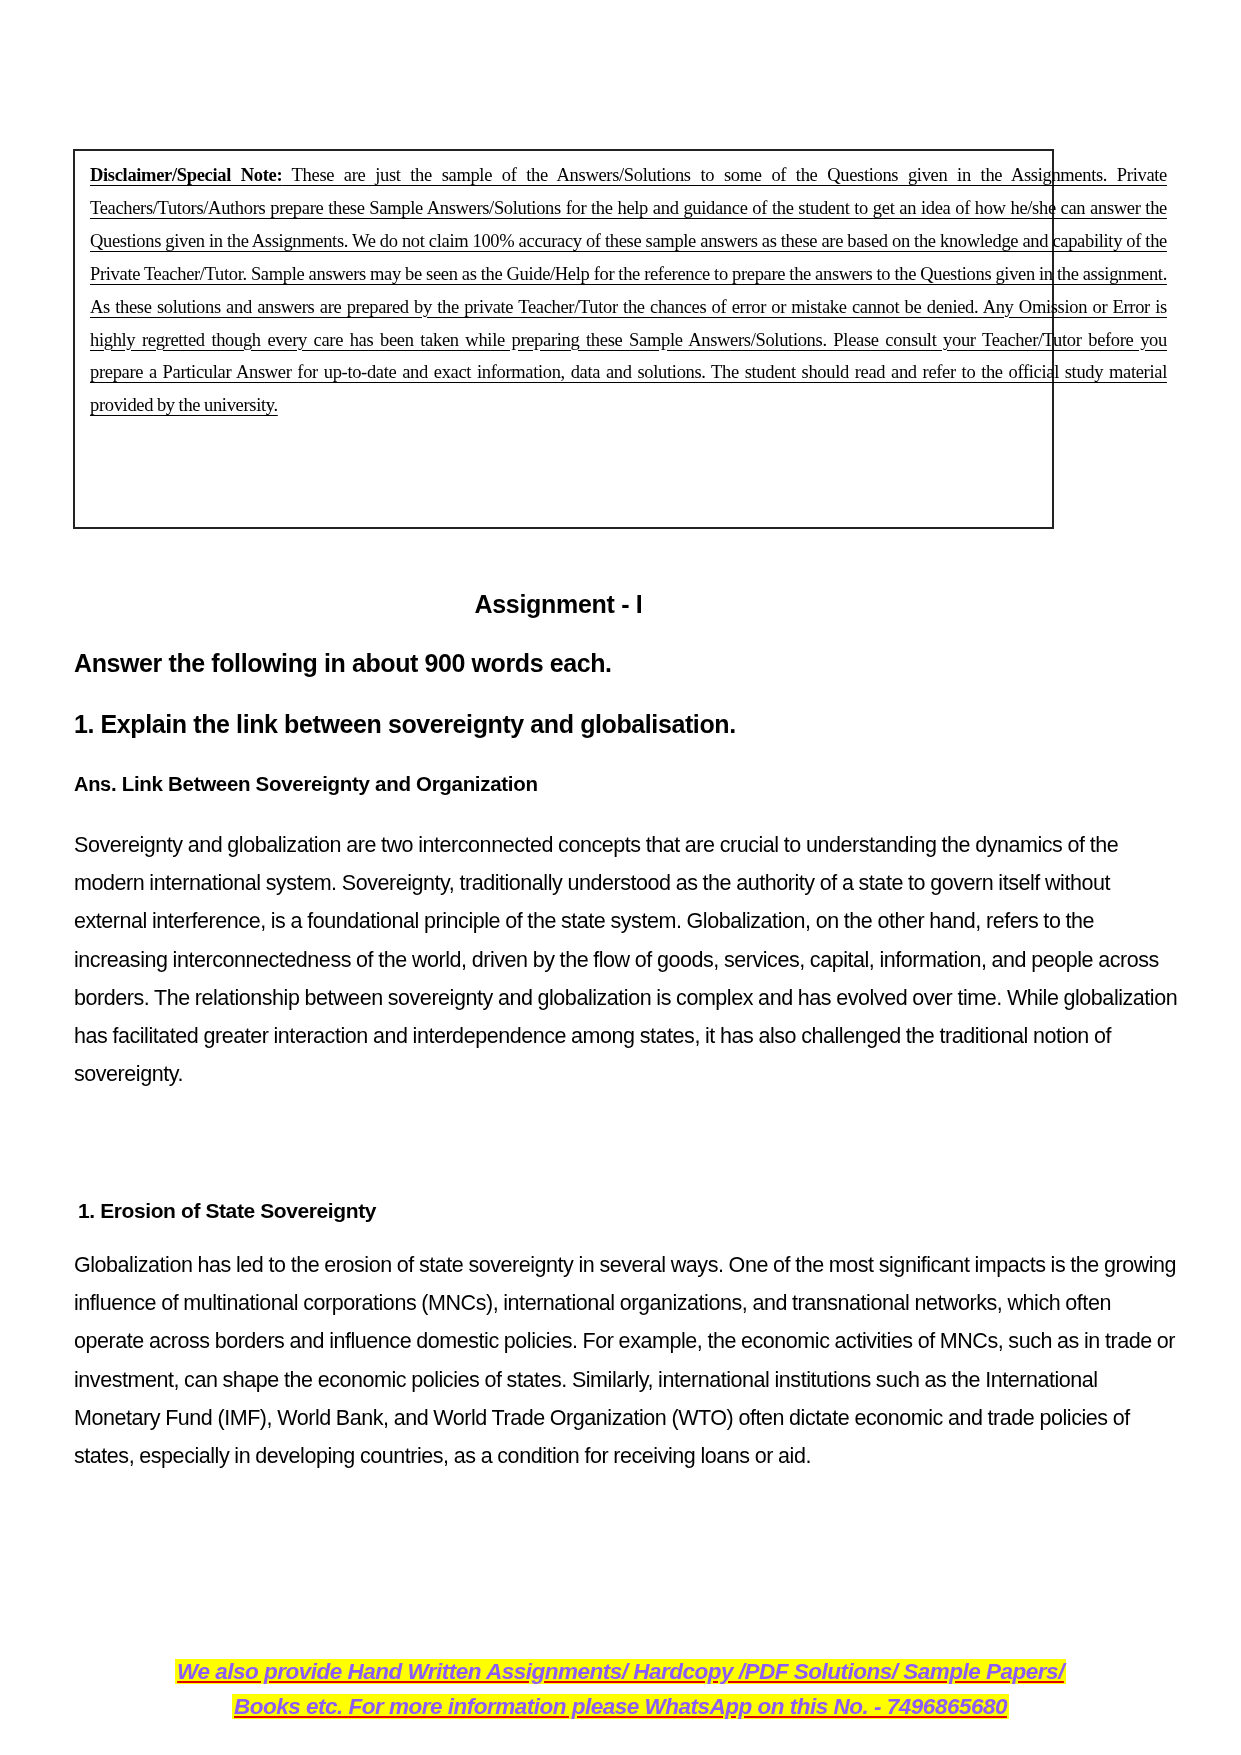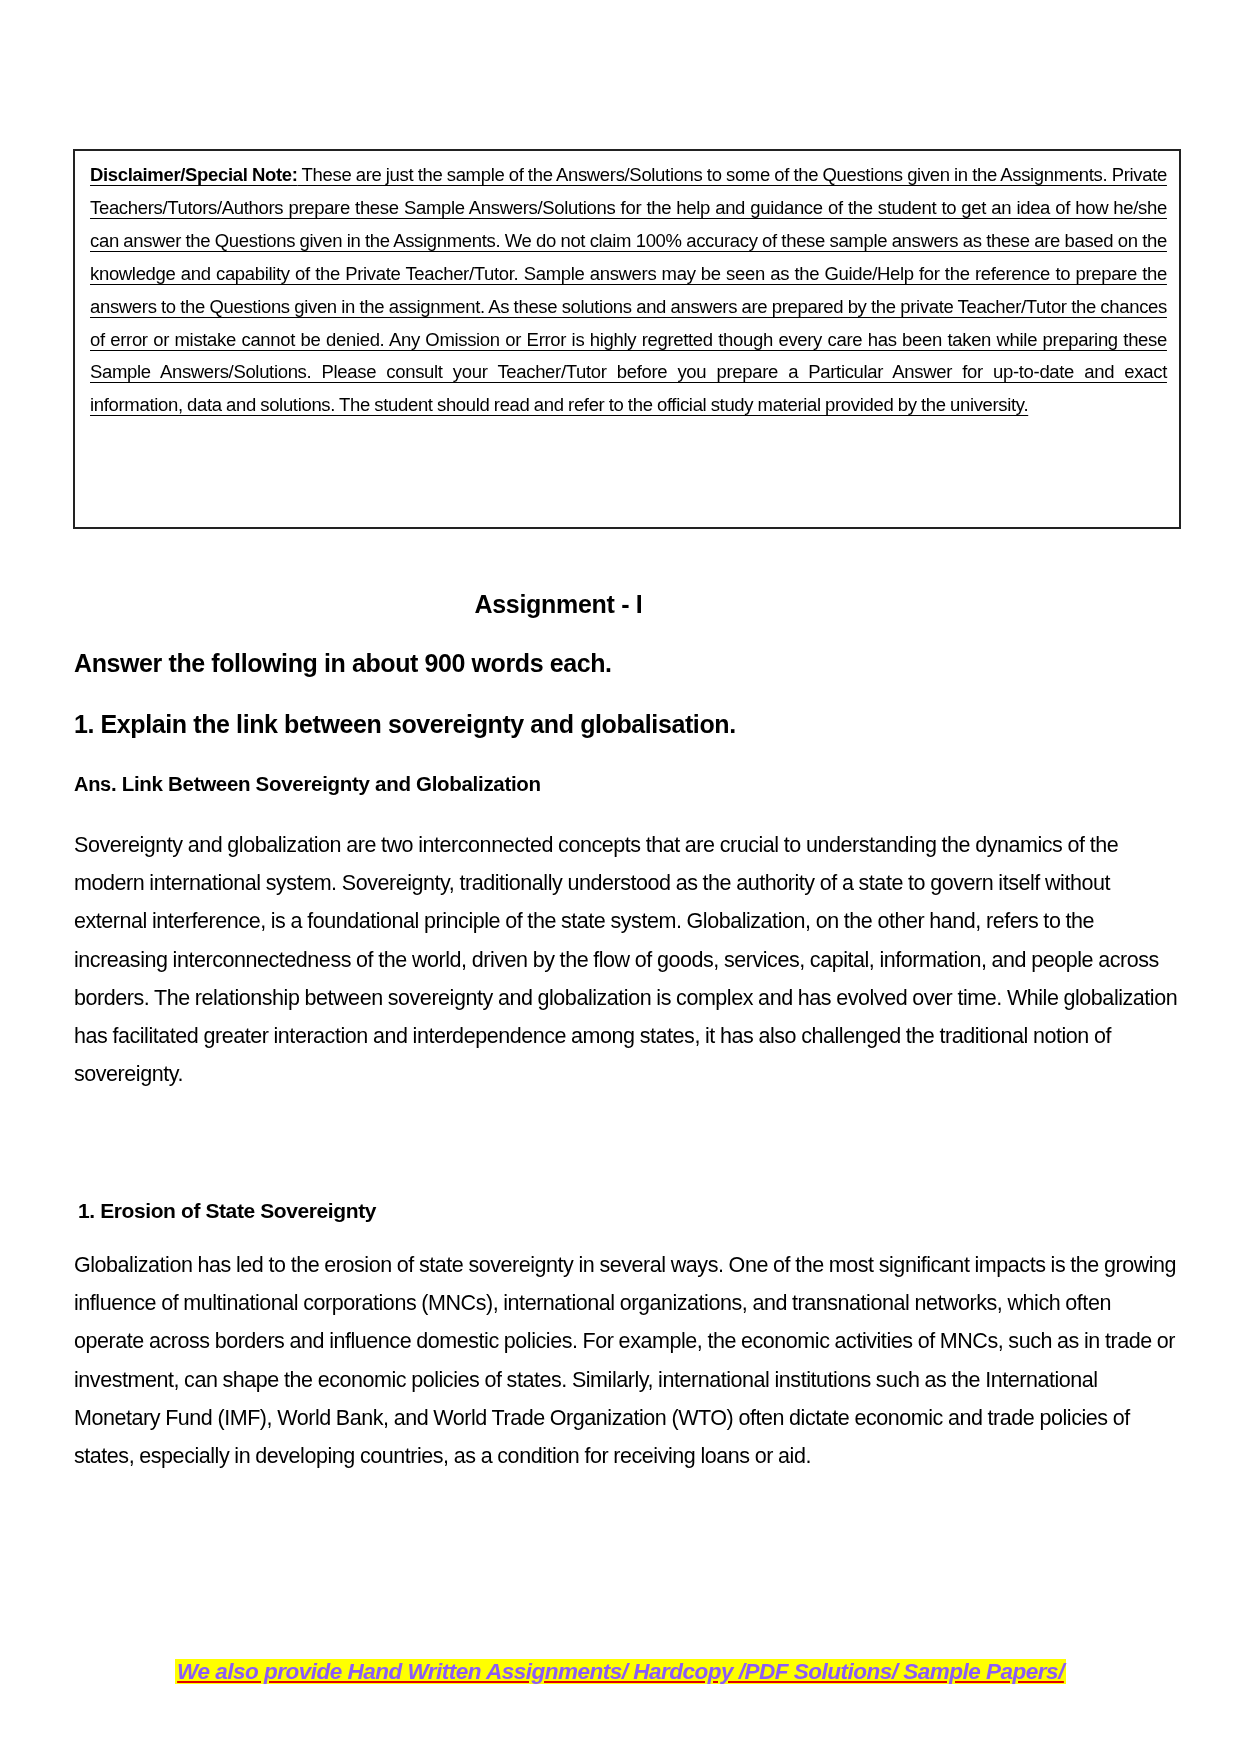"Disclaimer/Special Note: These are just" .disclaimer-box { font-family: none -> Liberation Serif, serif; width: 1108px -> 981px }
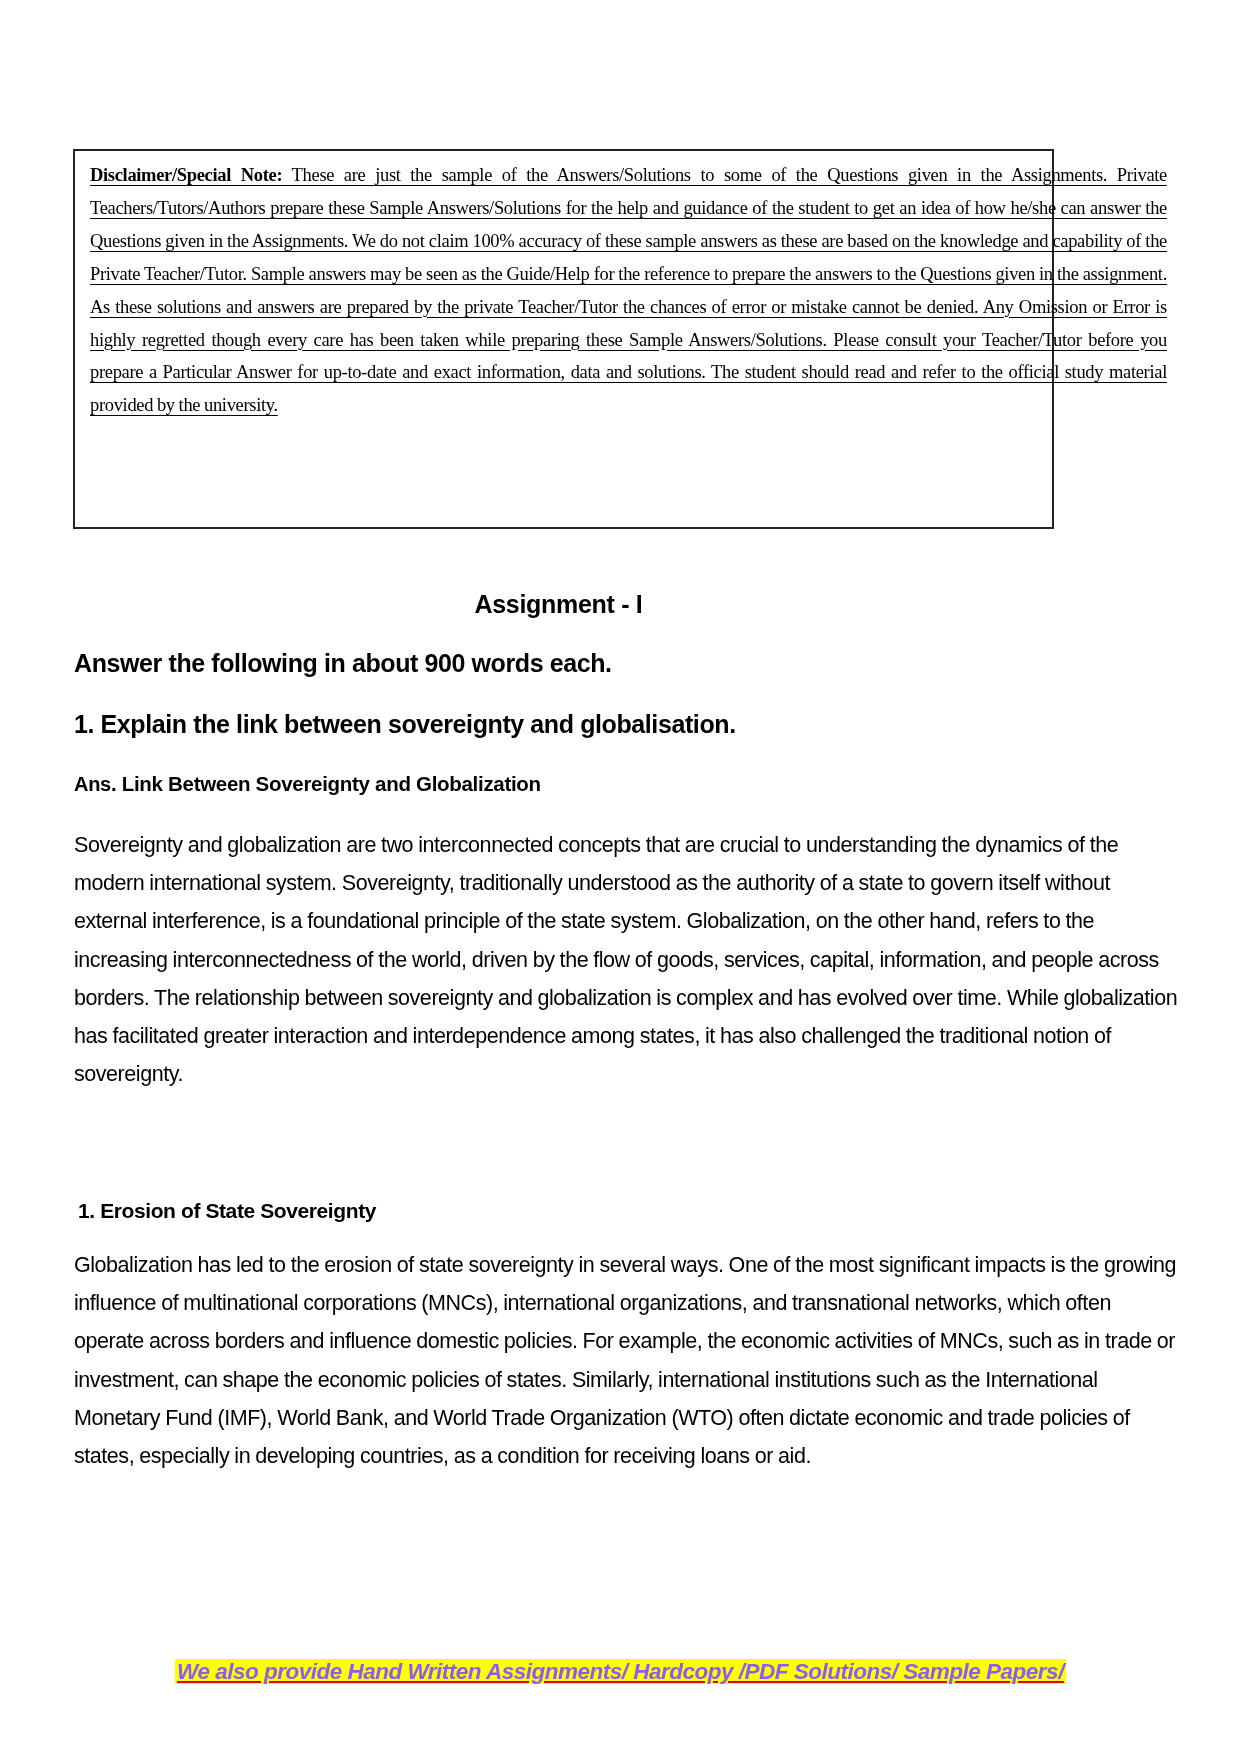"Link Between Sovereignty and" span.ans-title { text: Globalization -> Organization }
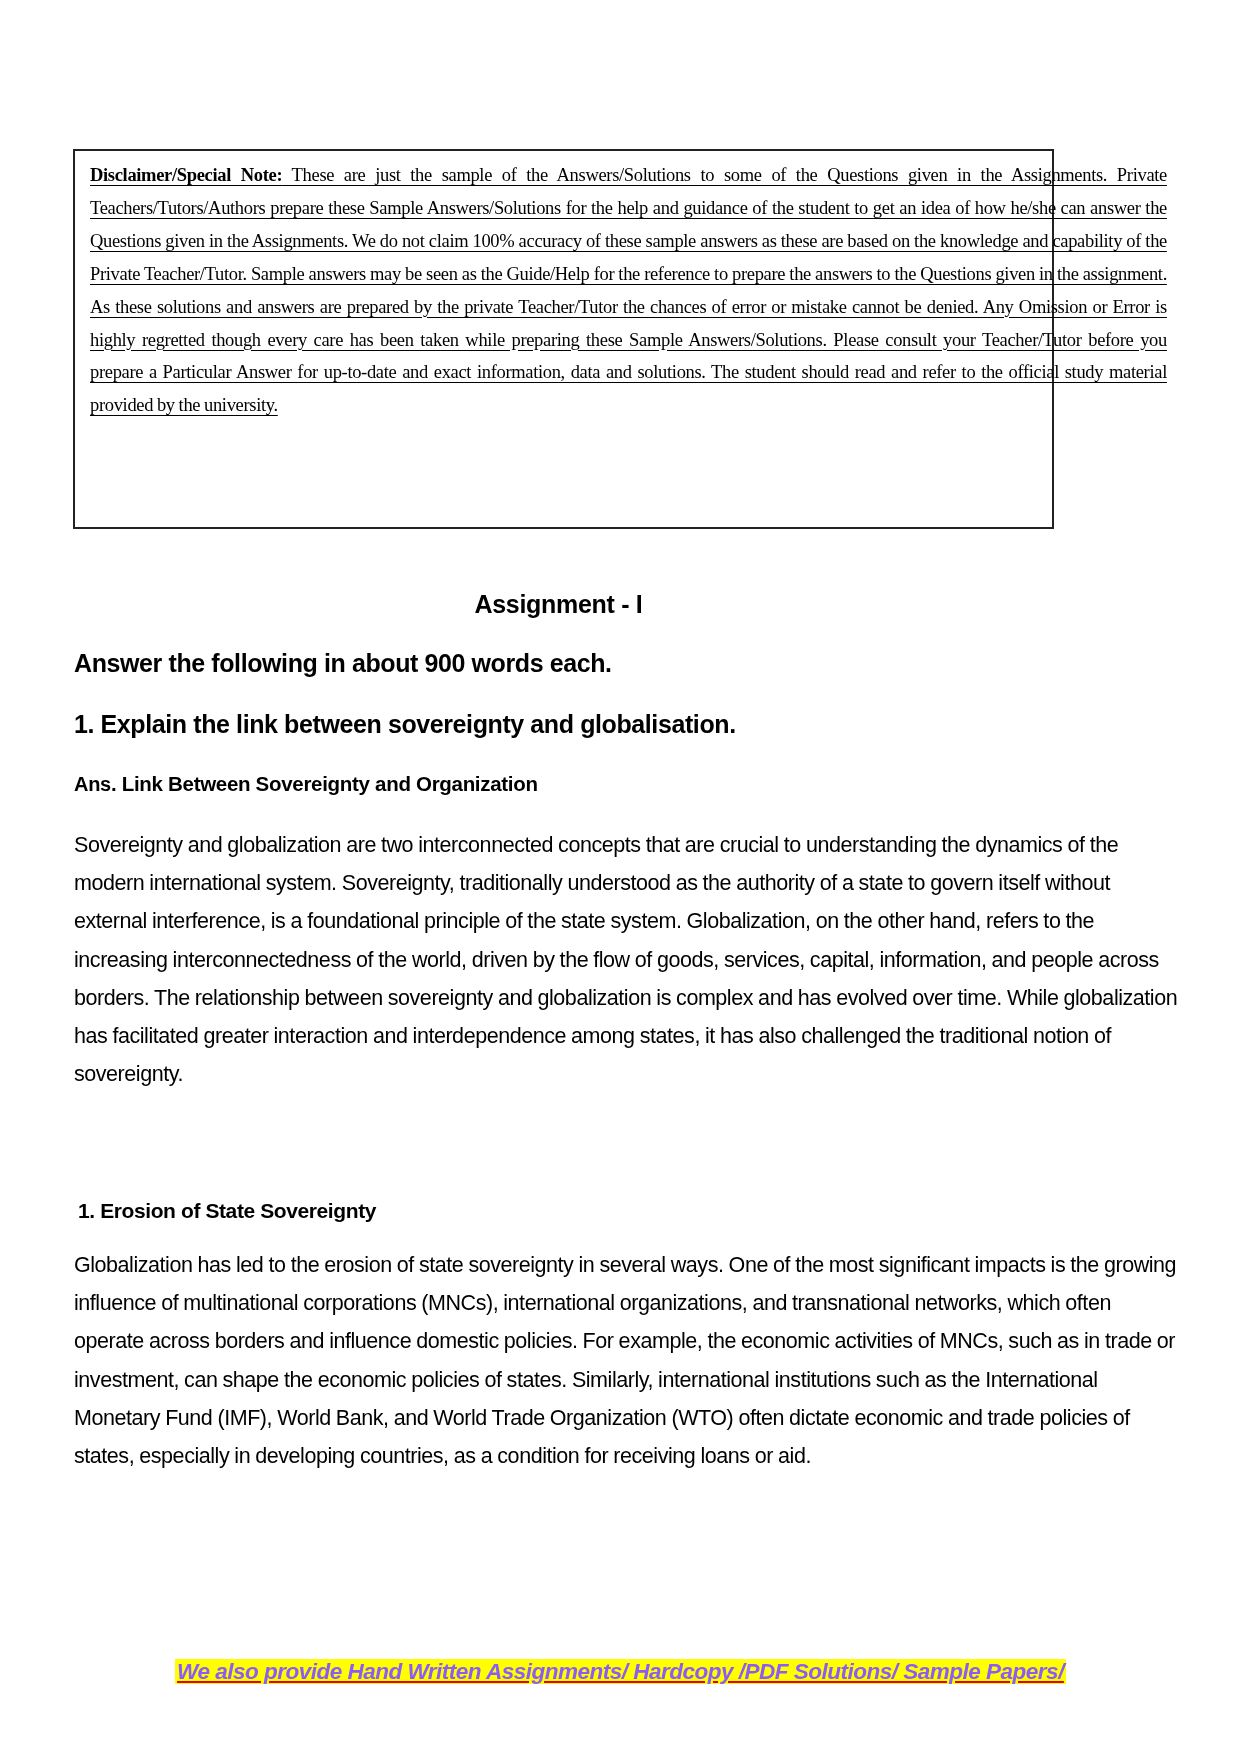"Books etc. For more information" span { html: none -> <span>Books etc. For more information please WhatsApp on this No. - 7496865680</span> }
